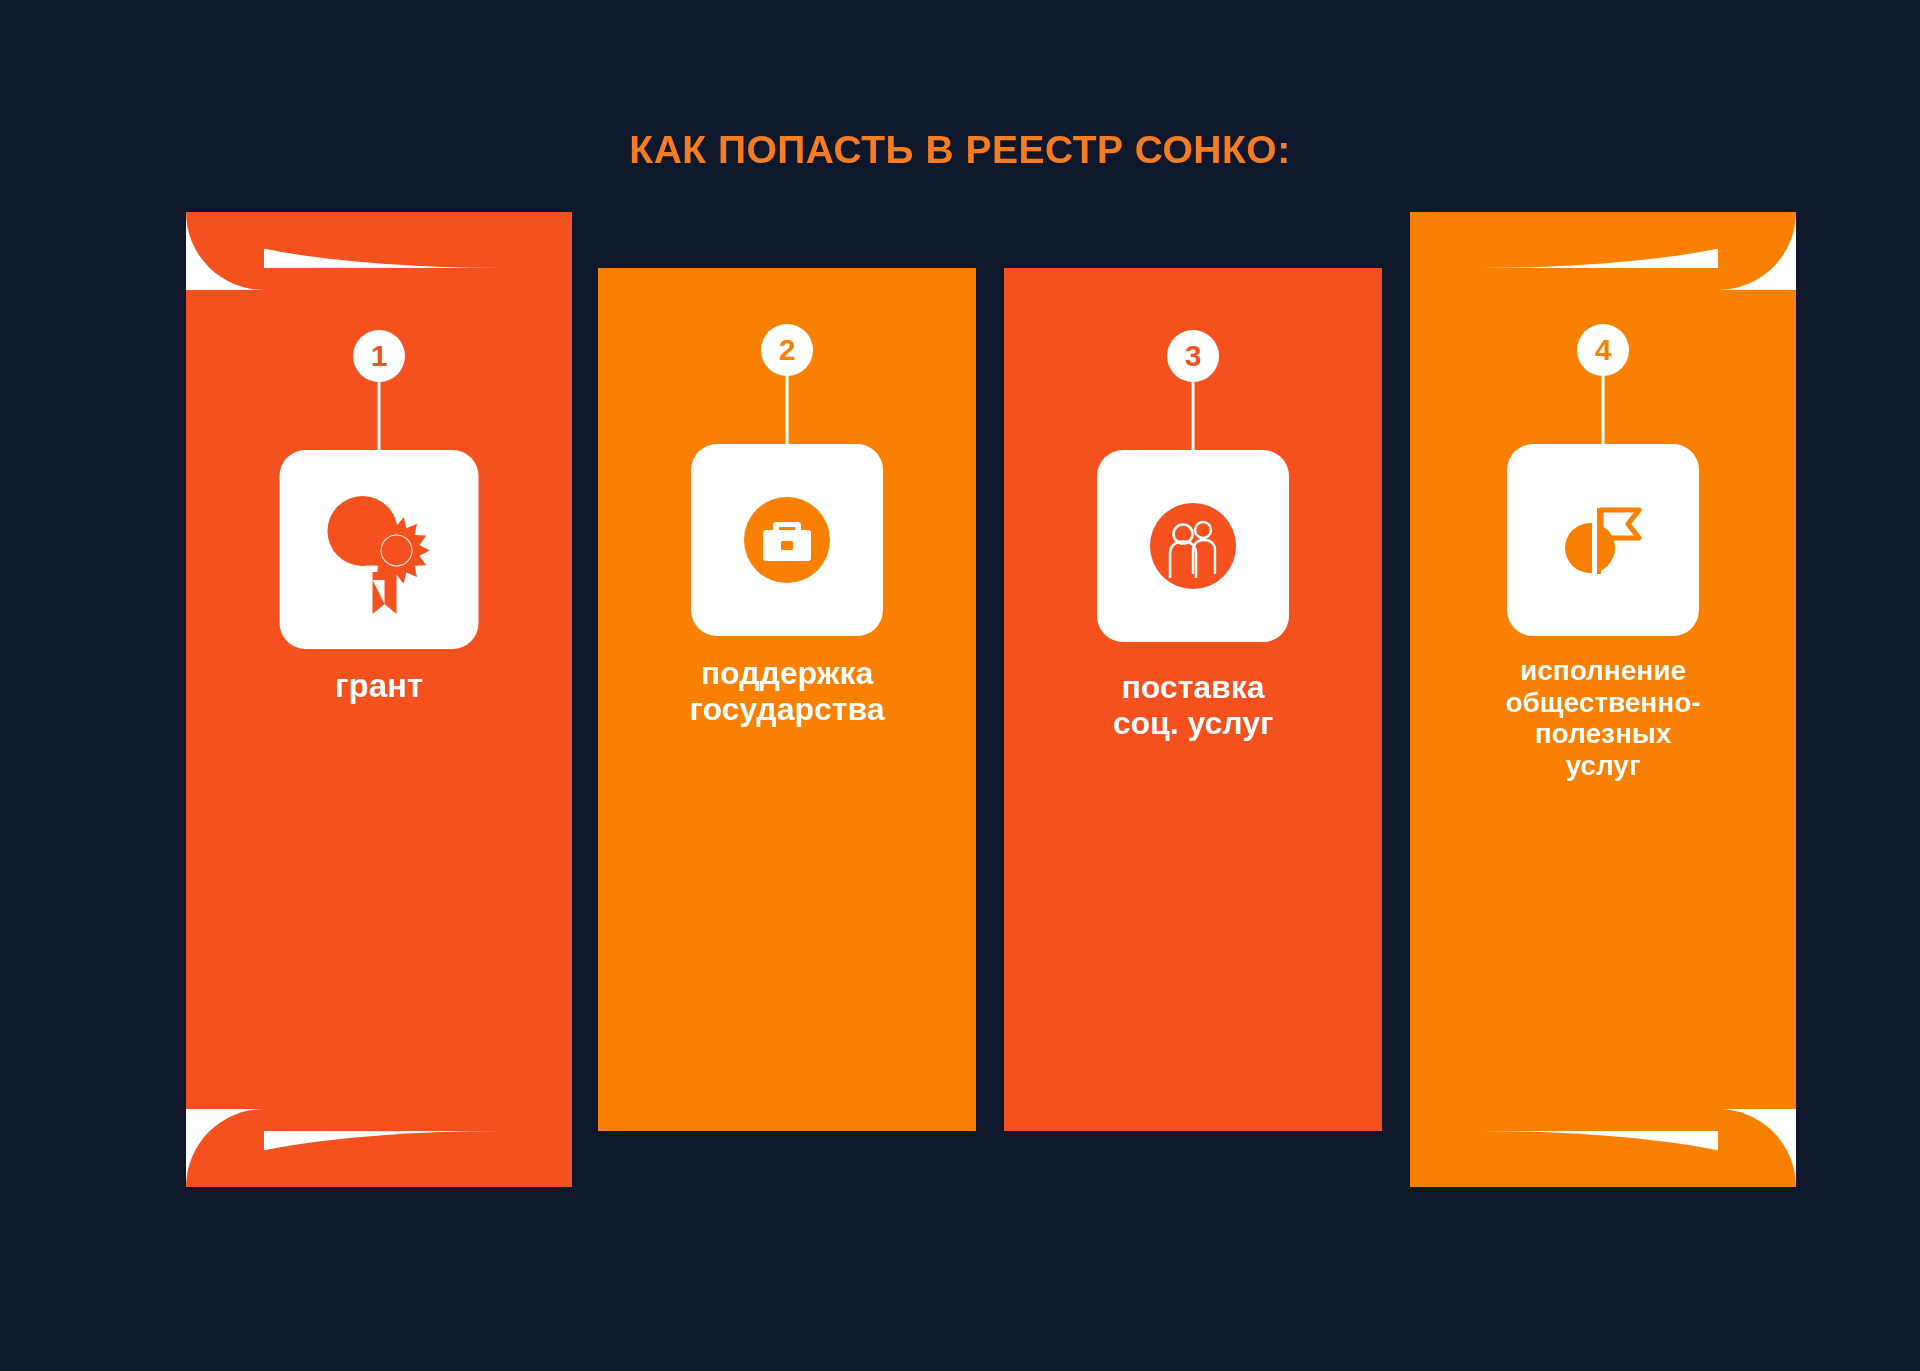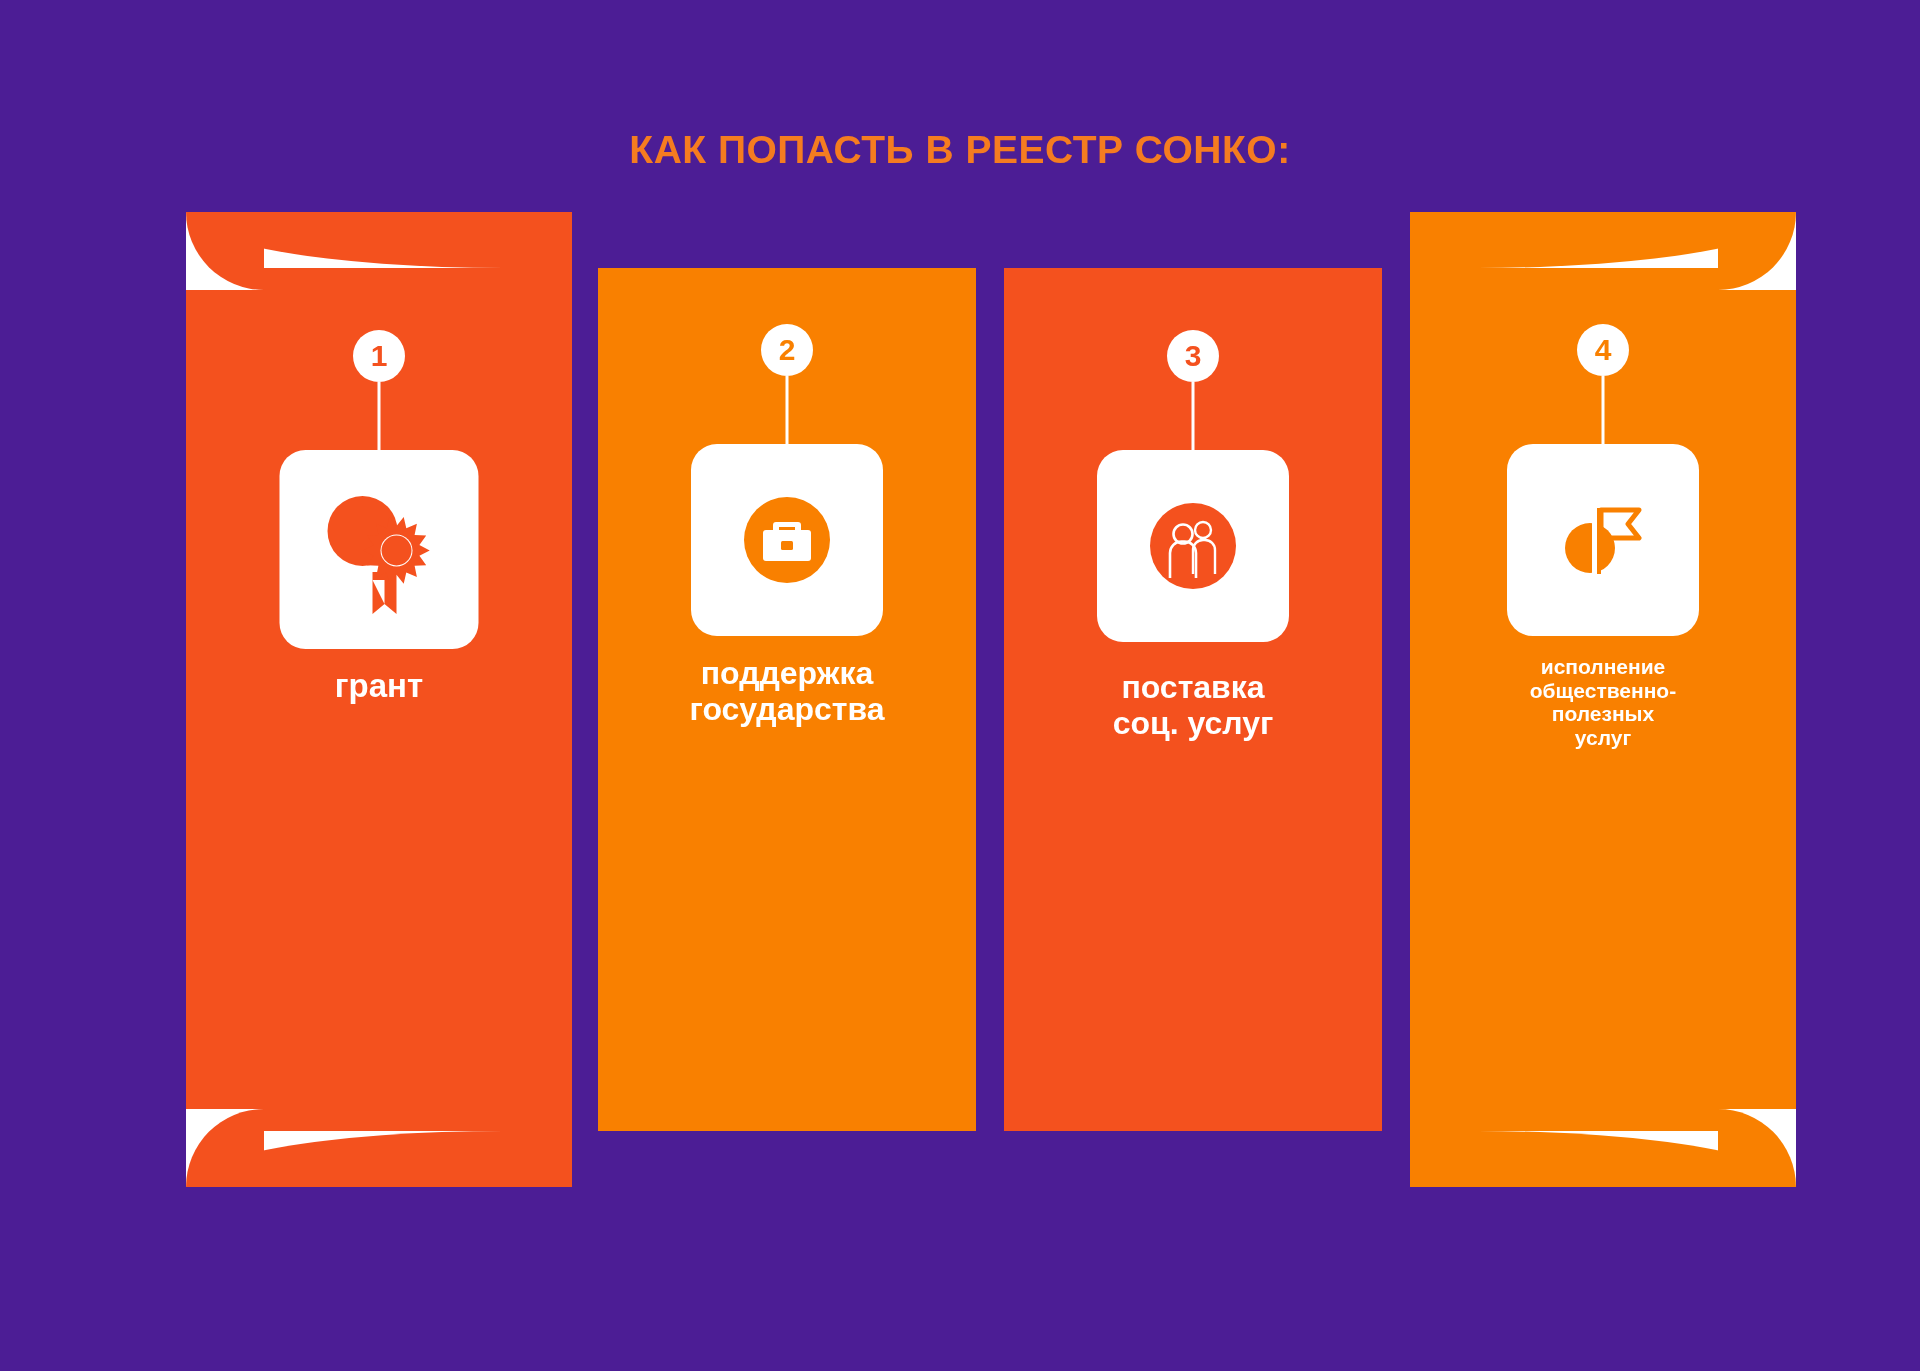"КАК ПОПАСТЬ В РЕЕСТР СОНКО:" div { background: #4c1d95 -> #0f172a }
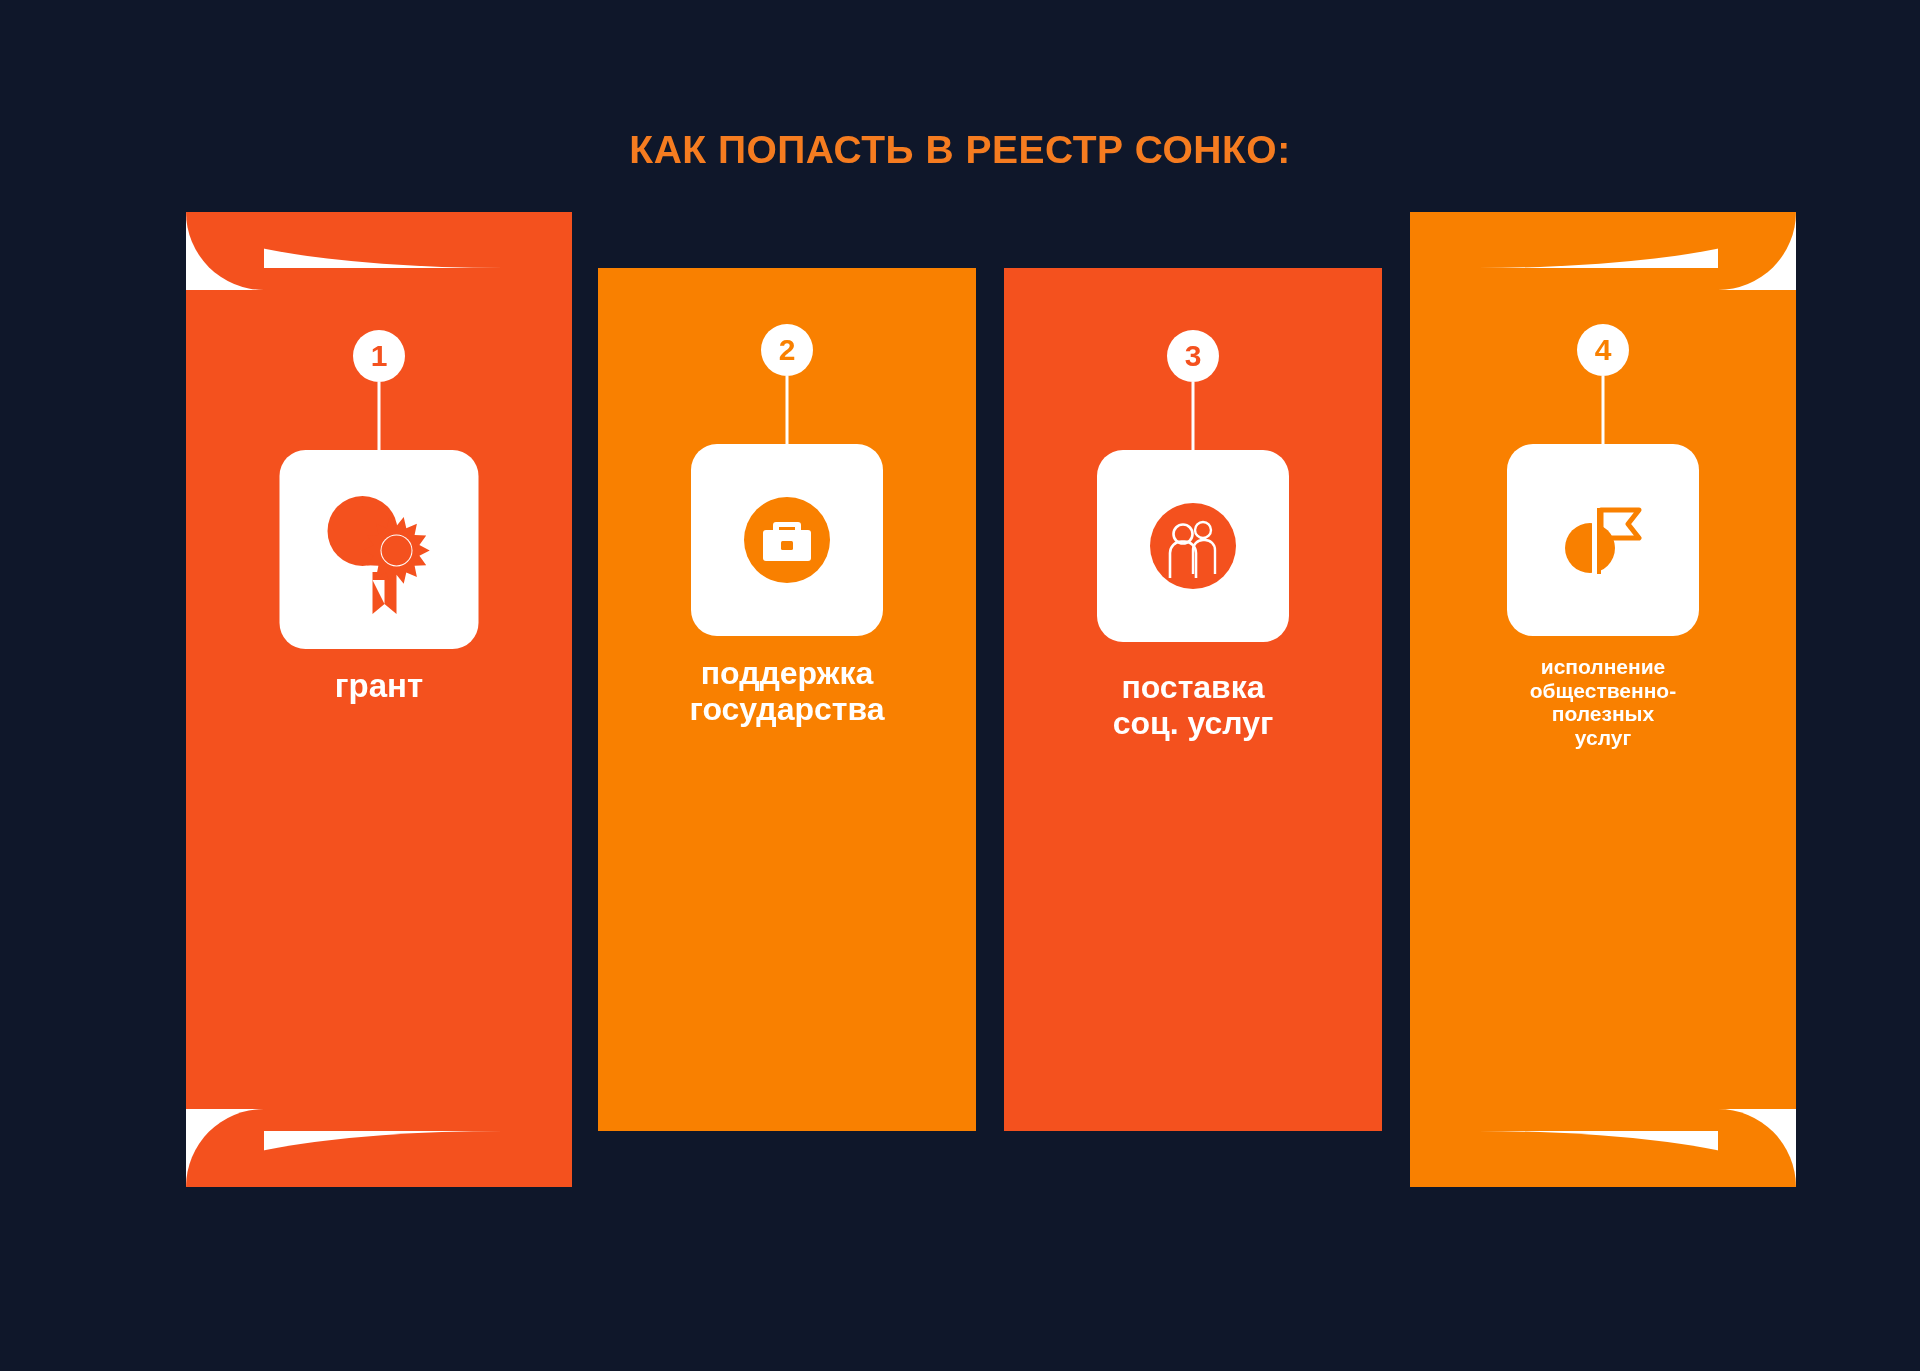"исполнение" #col4 .caption { font-size: 21px -> 28px }
